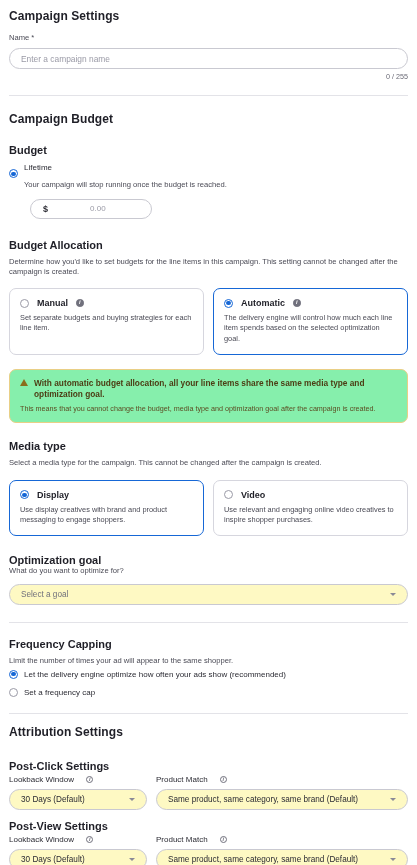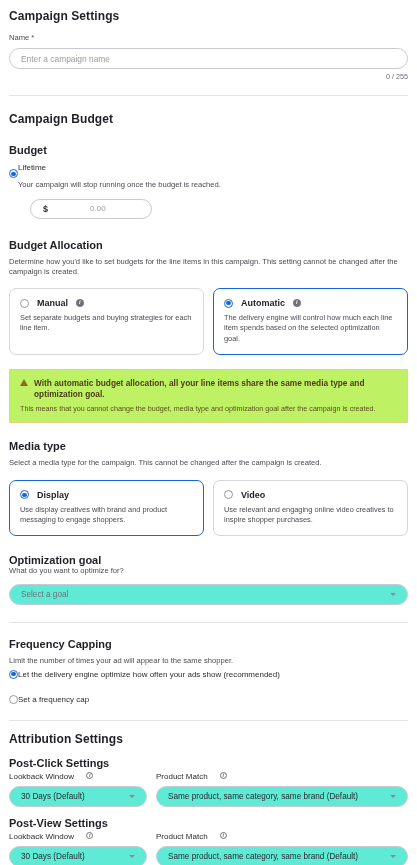"Lifetime" .row-radio { gap: none -> 6px }
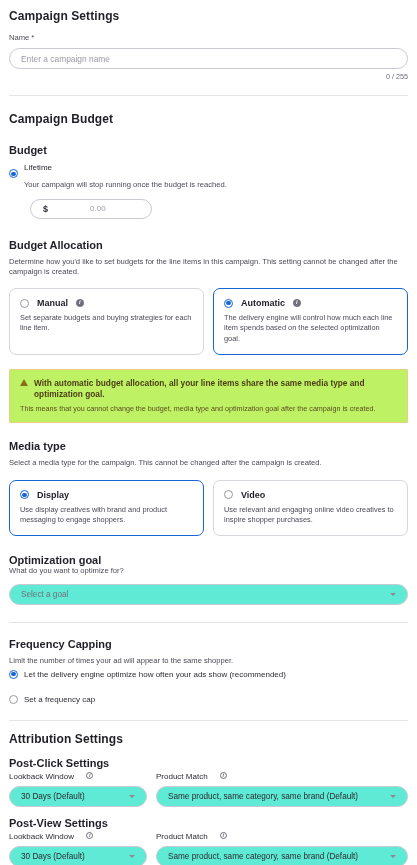"With automatic budget allocation, all" .banner { background: #bef264 -> #86efac; border-radius: 1px -> 7px }
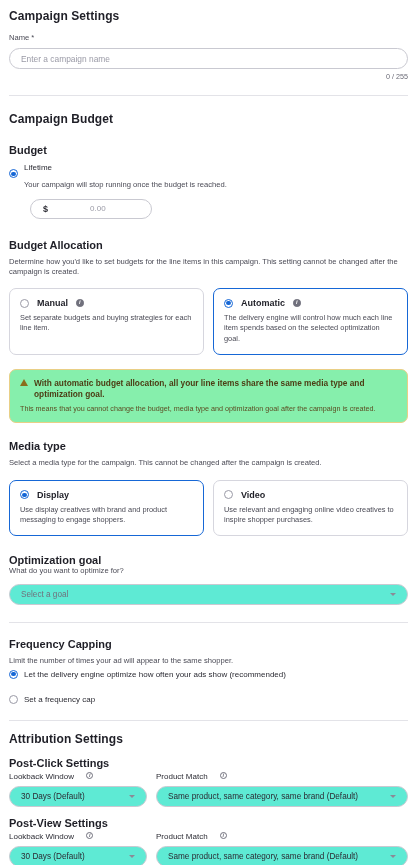"Select a goal" .select { background: #5eead4 -> #fef9c3 }
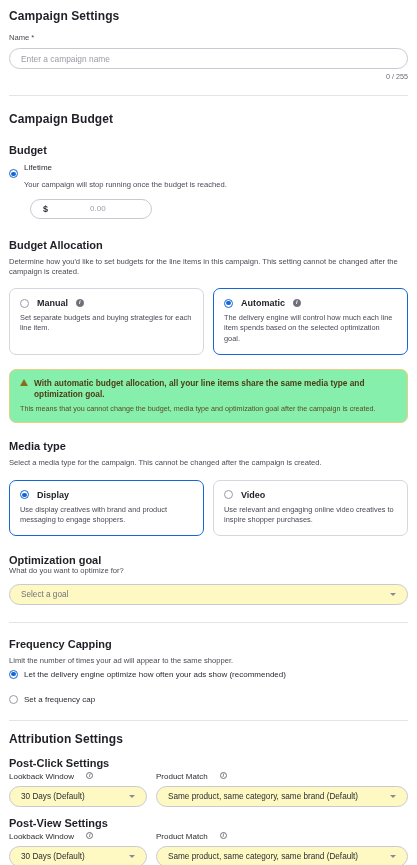"Set a frequency cap" div.row-radio { margin-top: 16px -> 9px }
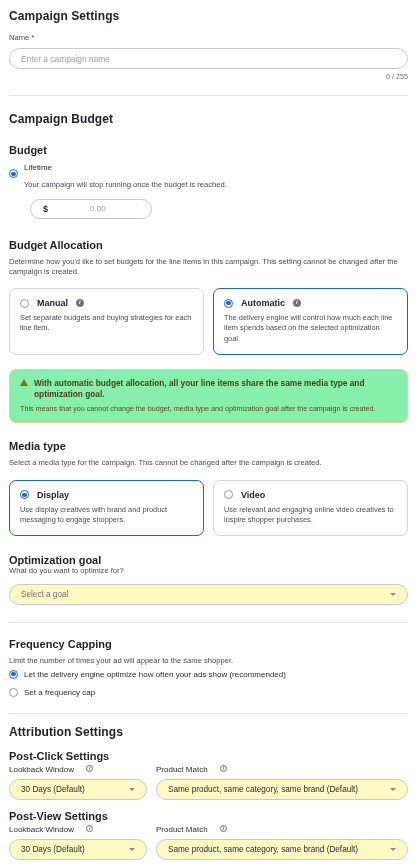"Post-Click Settings" div.h-sub { margin-top: 11px -> 21px }
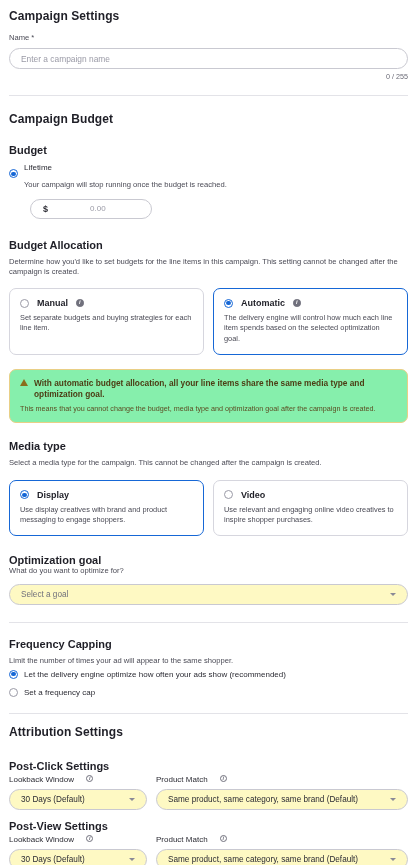"Lookback Window" .field-label { align-items: none -> center }
